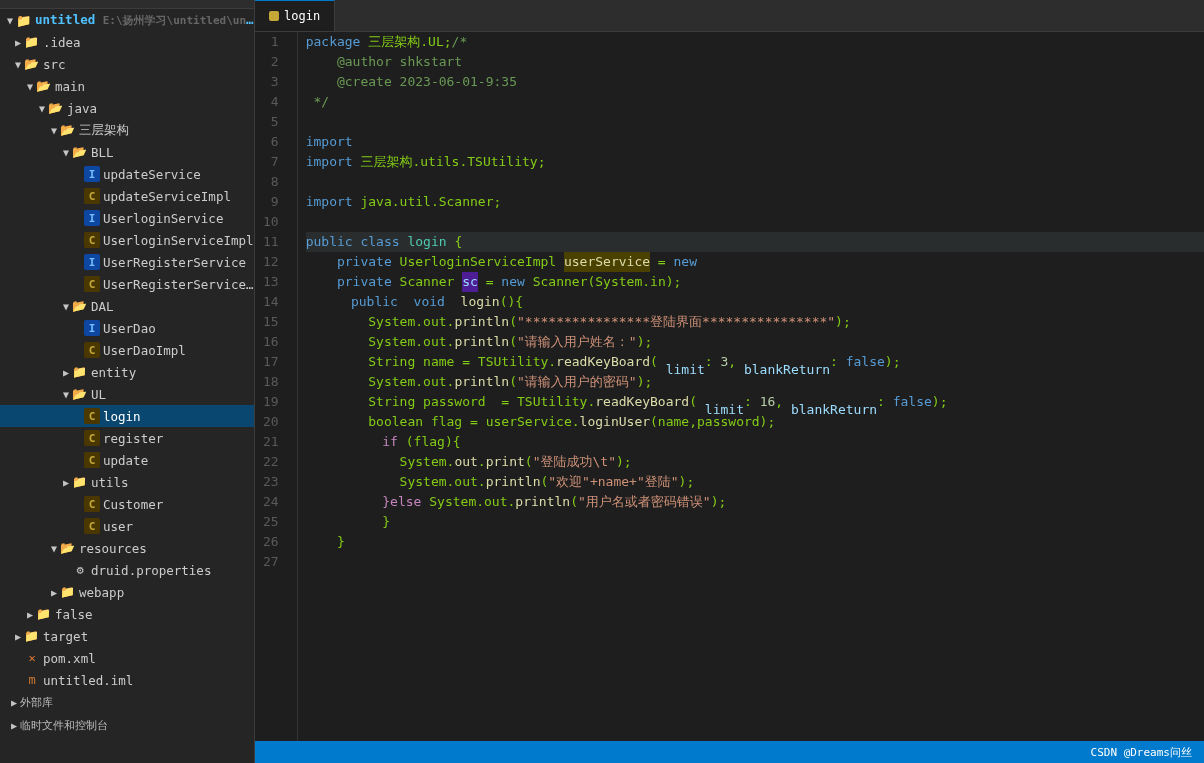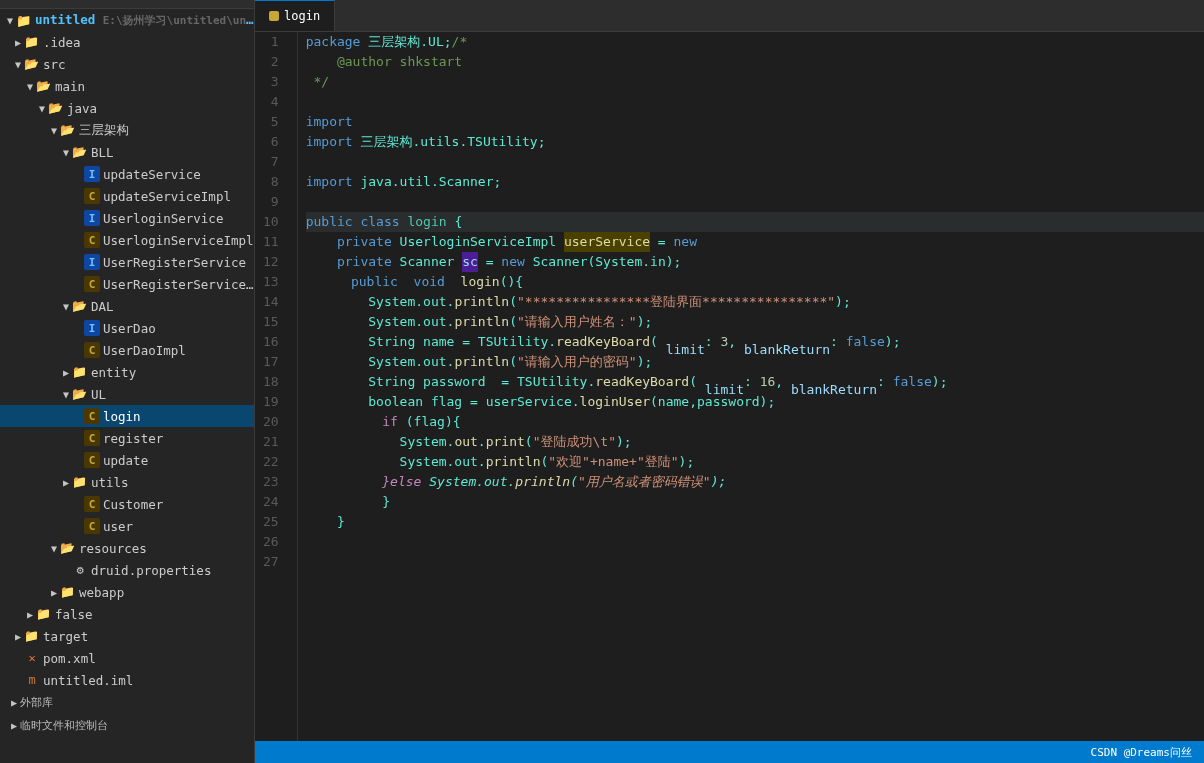"三层架构.UL;" .plain { color: #5eead4 -> #84cc16 }
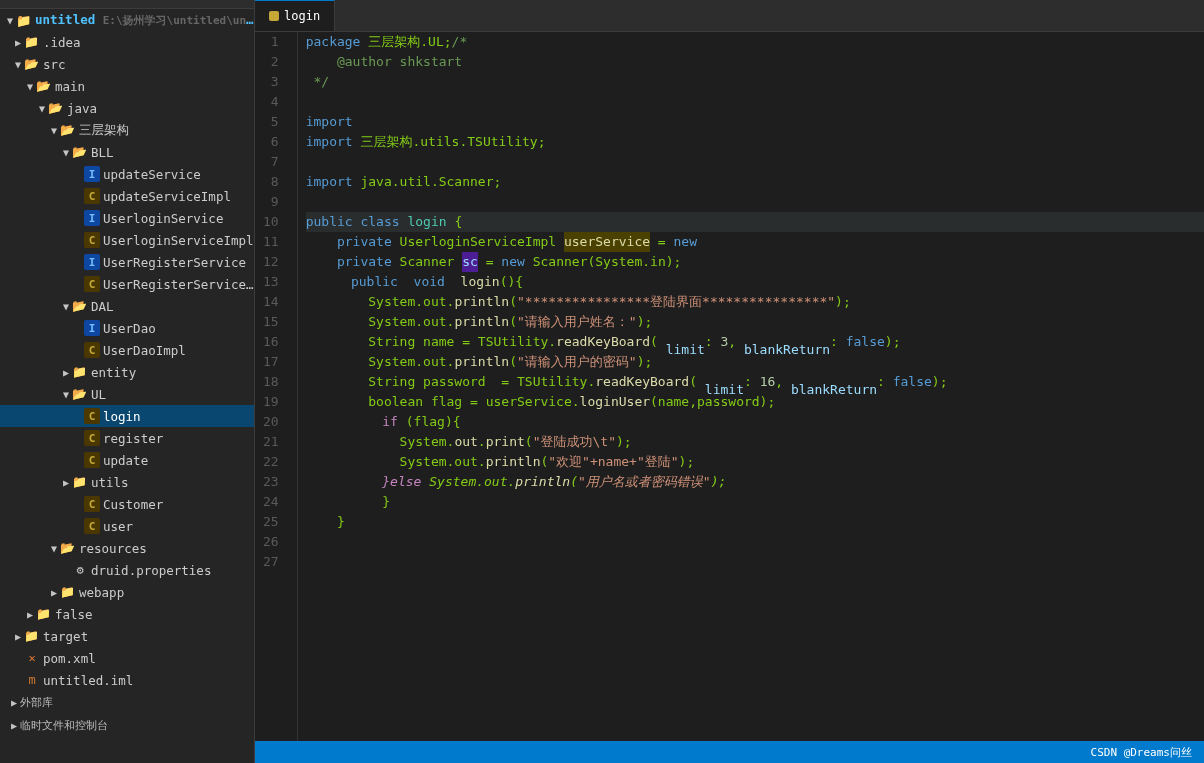"@create 2023-06-01-9:35" div.code-line { html: none -> <div><span> @create 2023-06-01-9:35</span></div> }
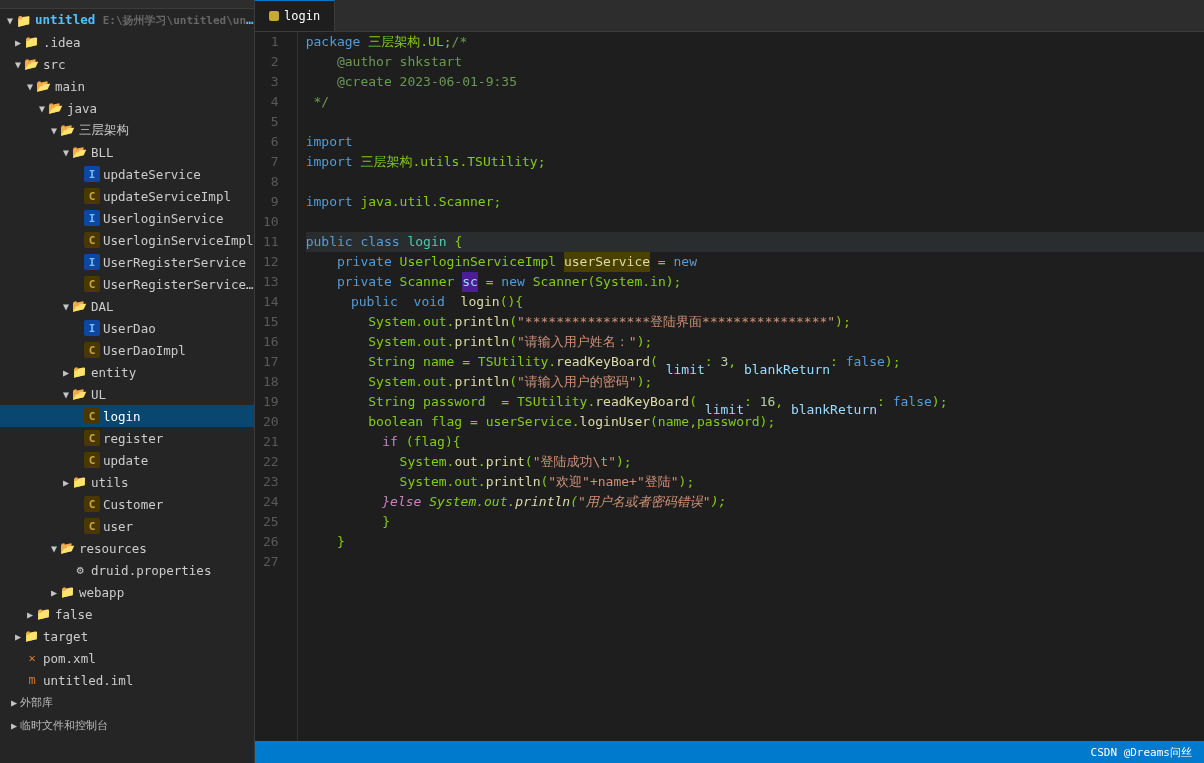"}else" div.code-line { font-style: italic -> none }
